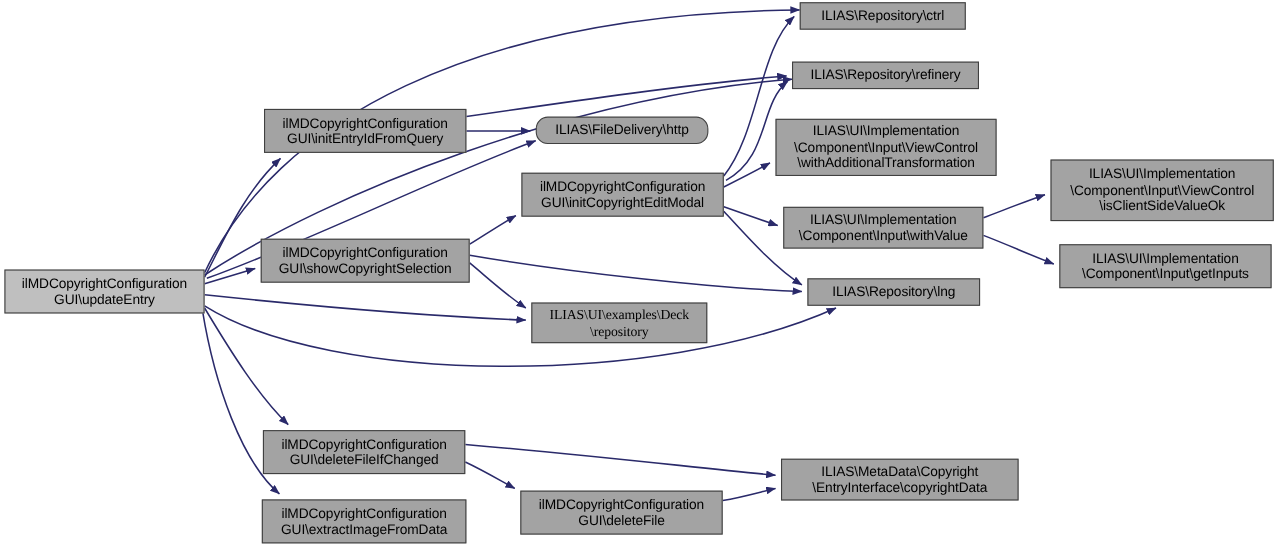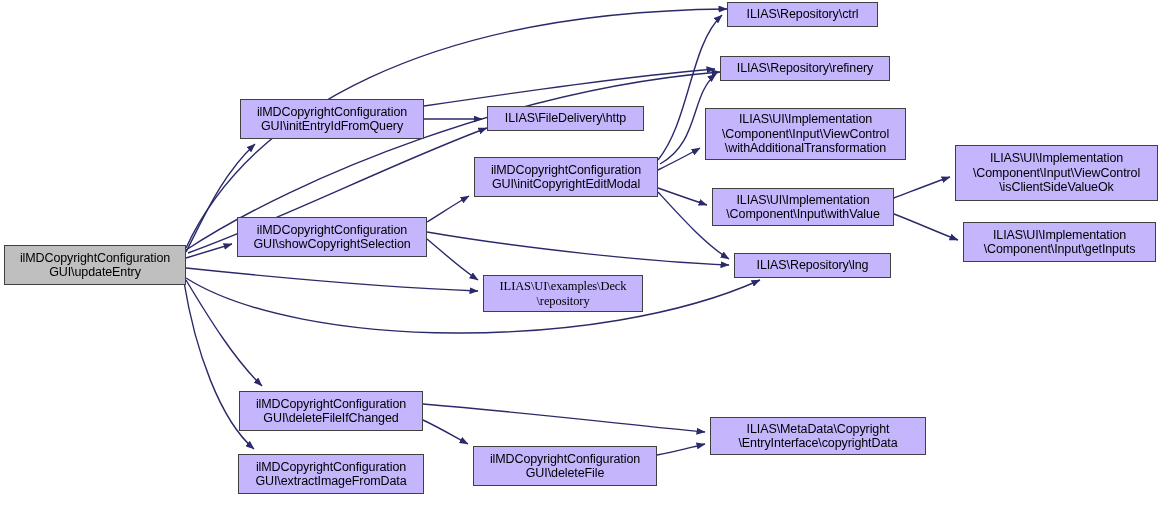"ILIAS\Repository\ctrl" .node { background: #c4b5fd -> #a3a3a3 }
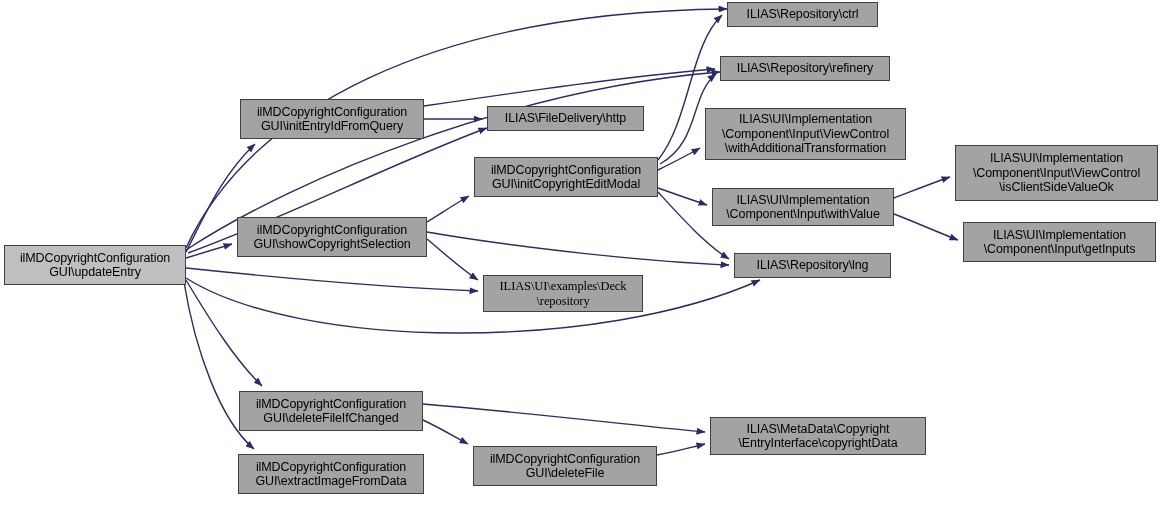"ILIAS\FileDelivery\http" div.node { border-radius: none -> 11px }
